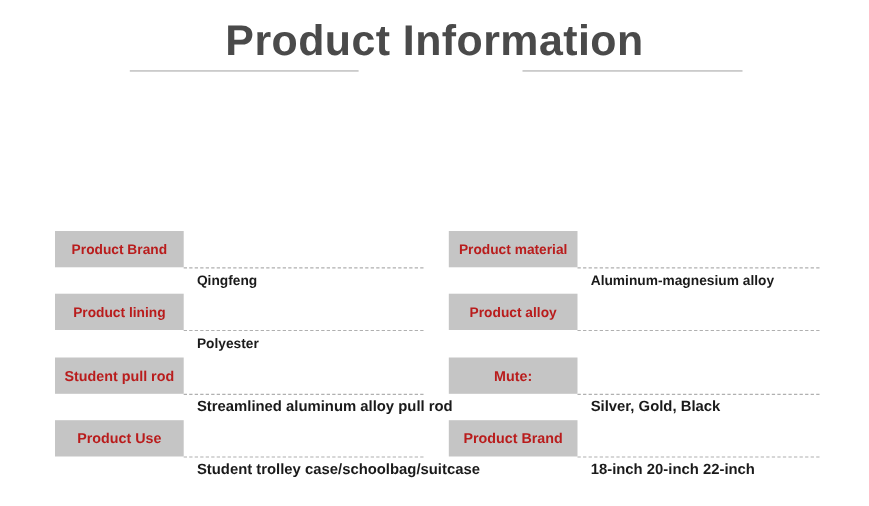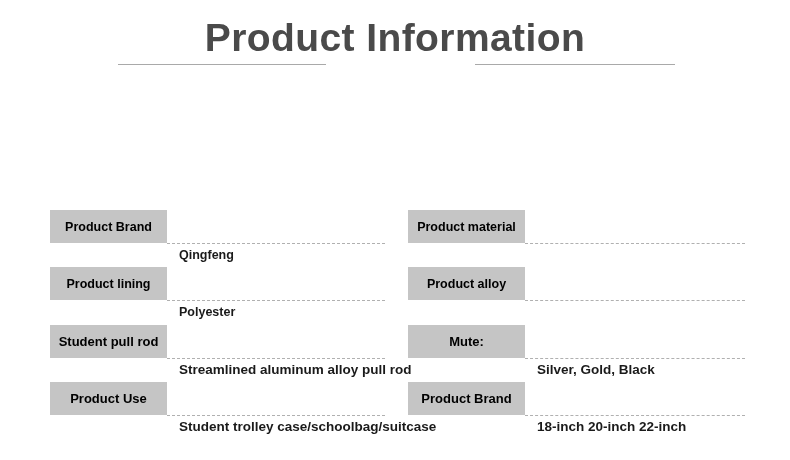"Product Brand" .spec-label { color: #000000 -> #b91c1c }
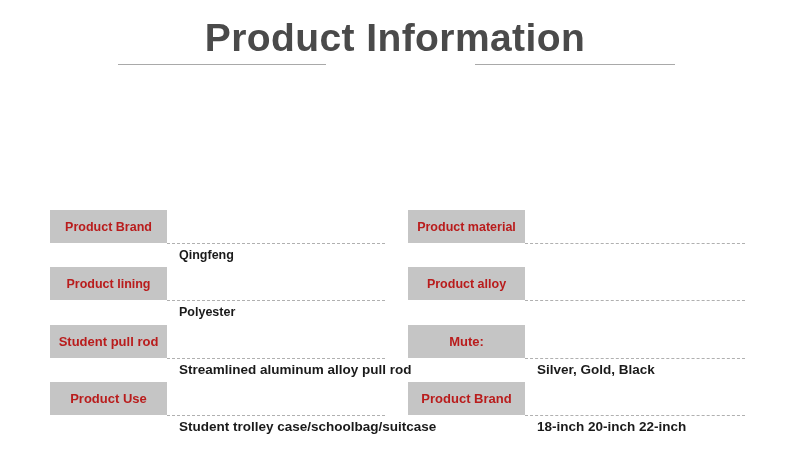"Aluminum-magnesium alloy" div.spec-value { html: none -> <div>Aluminum-magnesium alloy</div> }
